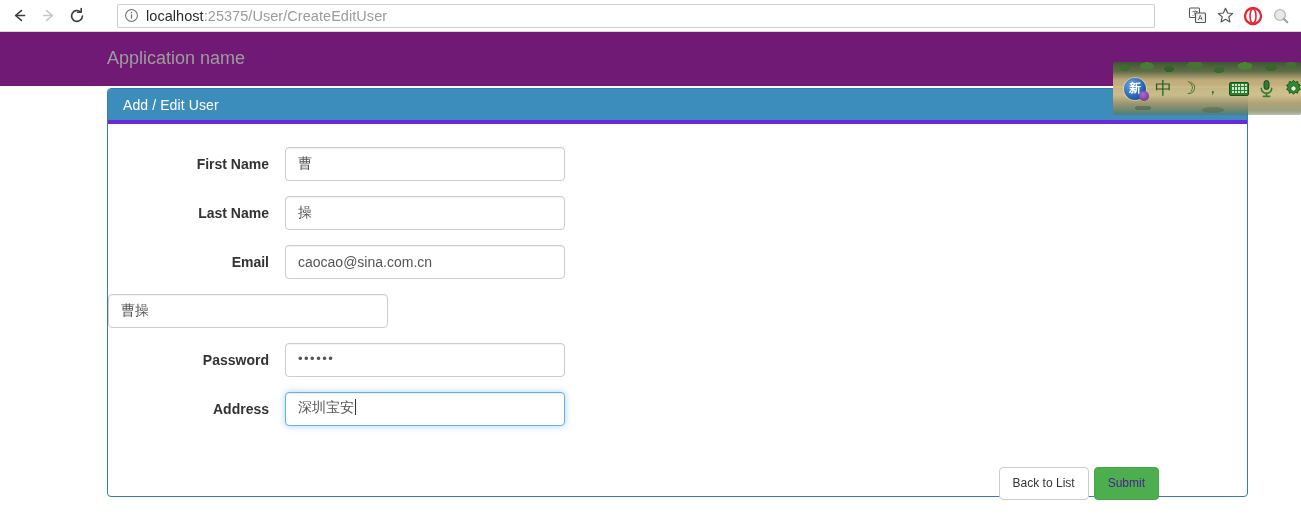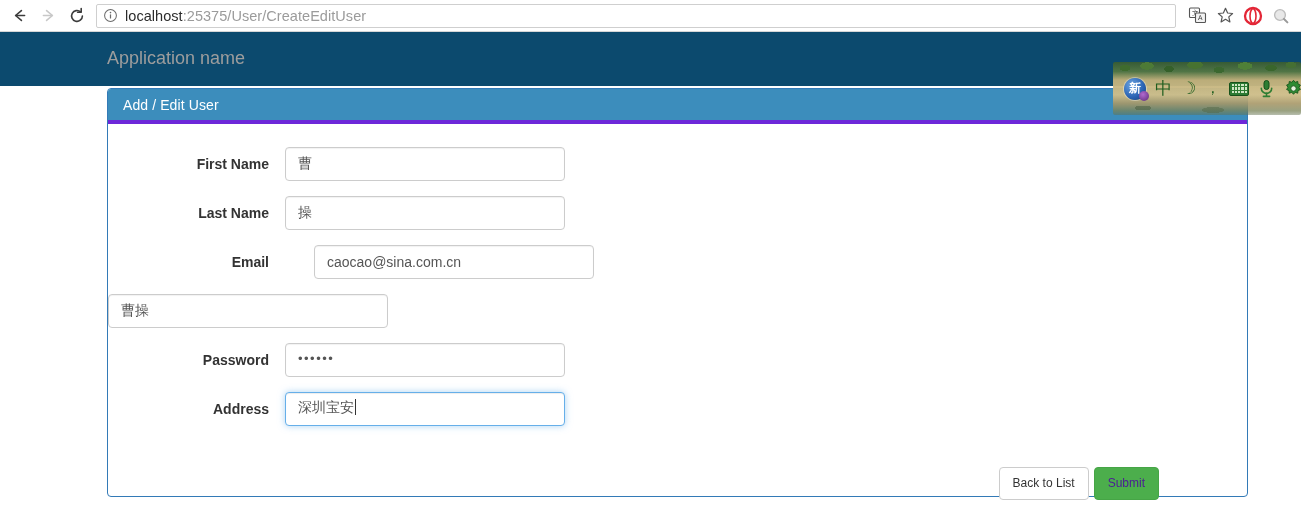"localhost:25375/User/CreateEditUser" .browser-bar { gap: none -> 21px }
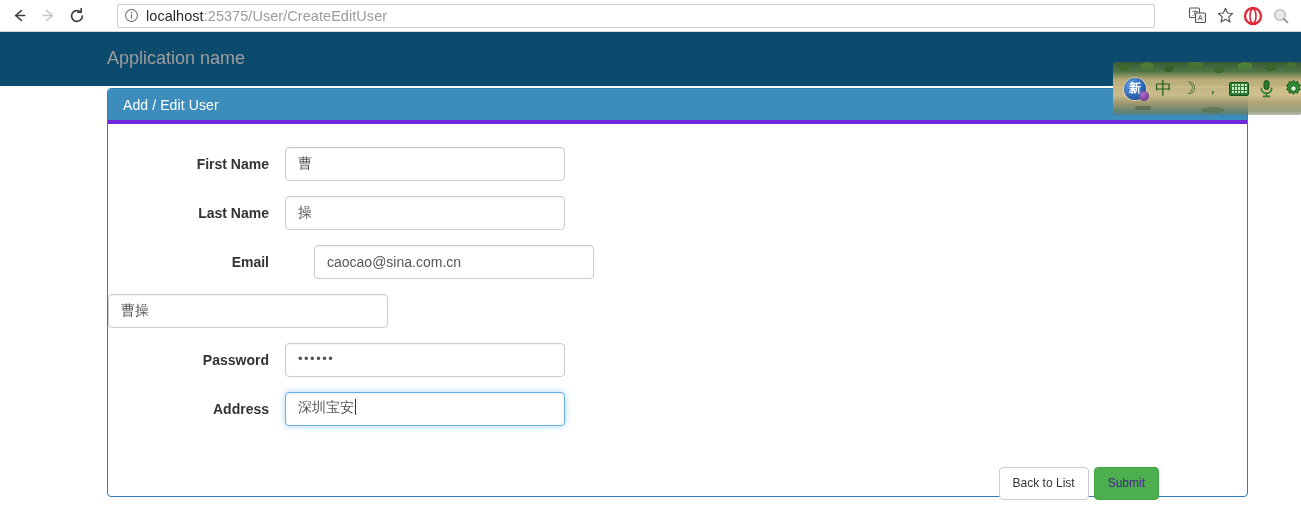"Application name" .app-navbar { background: #0c4a6e -> #701a75 }
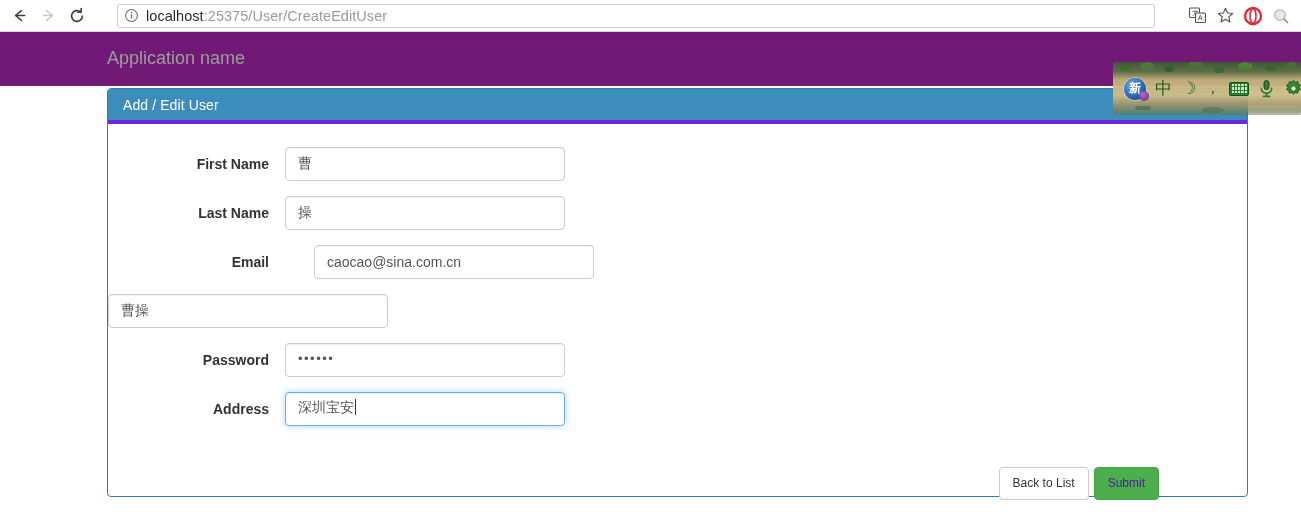"Email" div.form-row { gap: 29px -> none }
